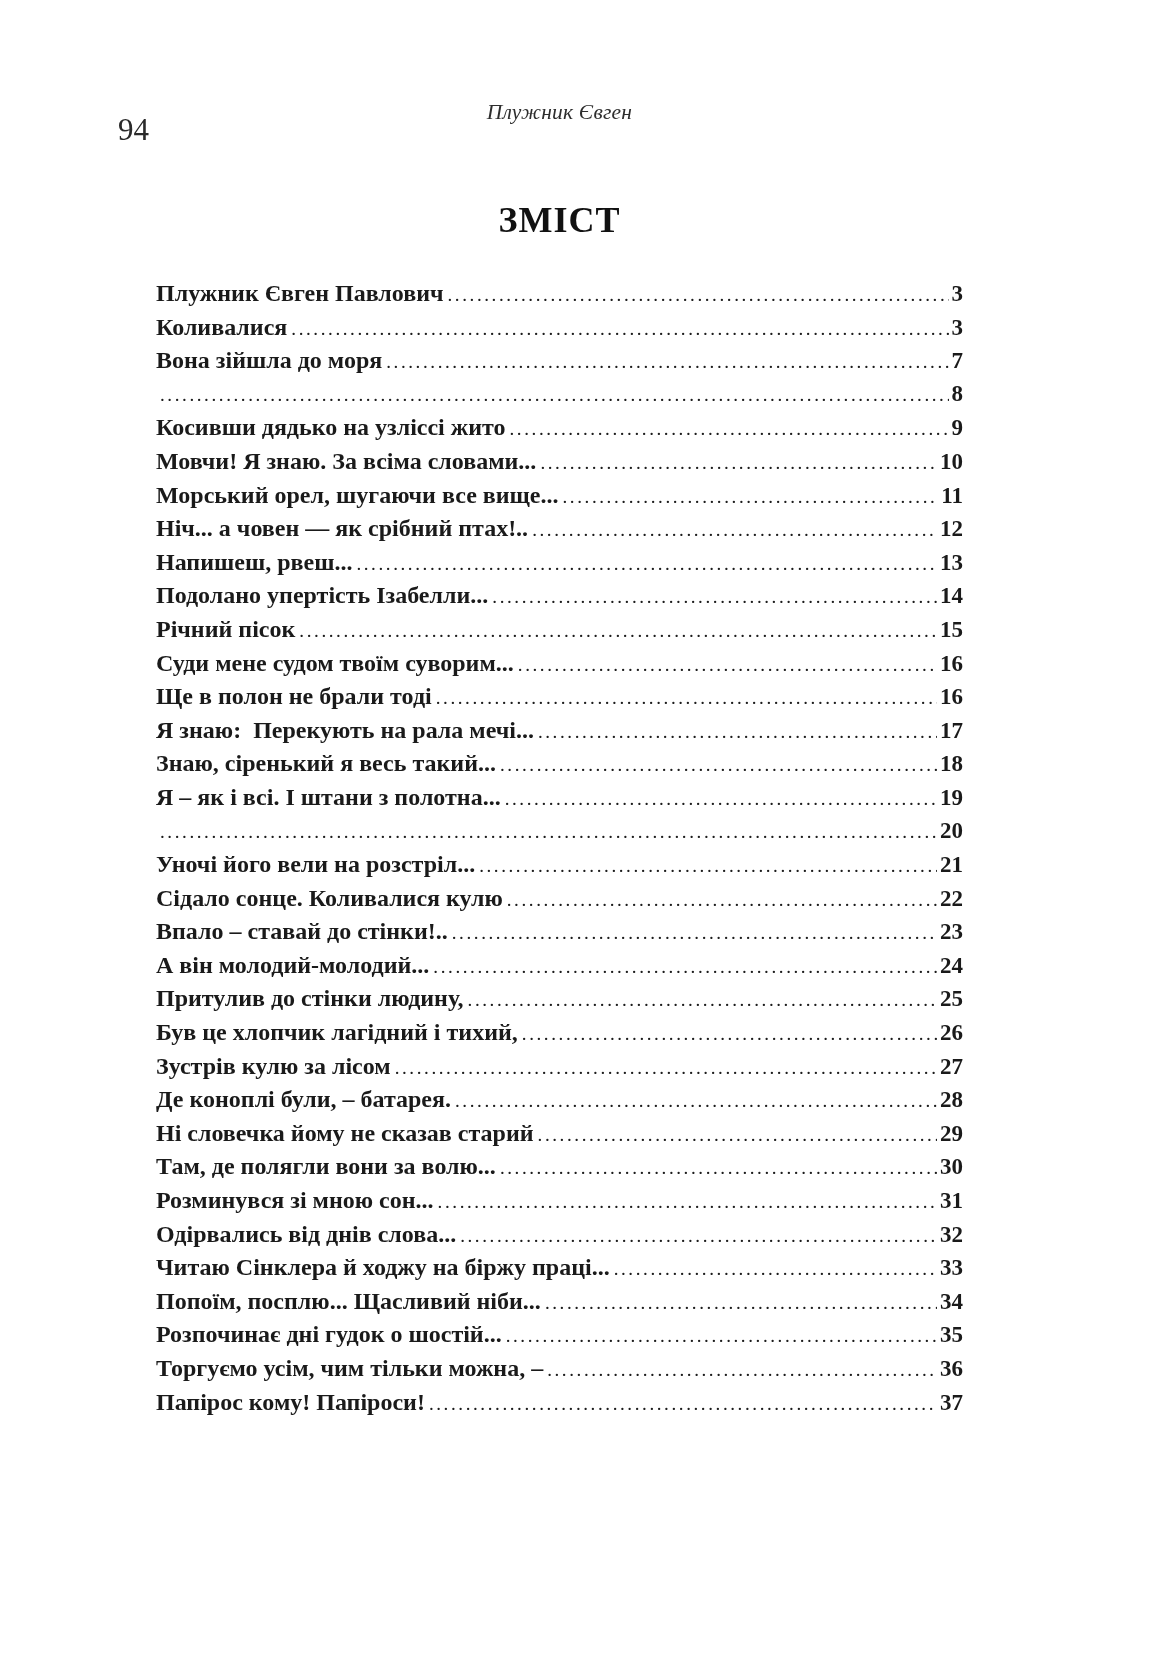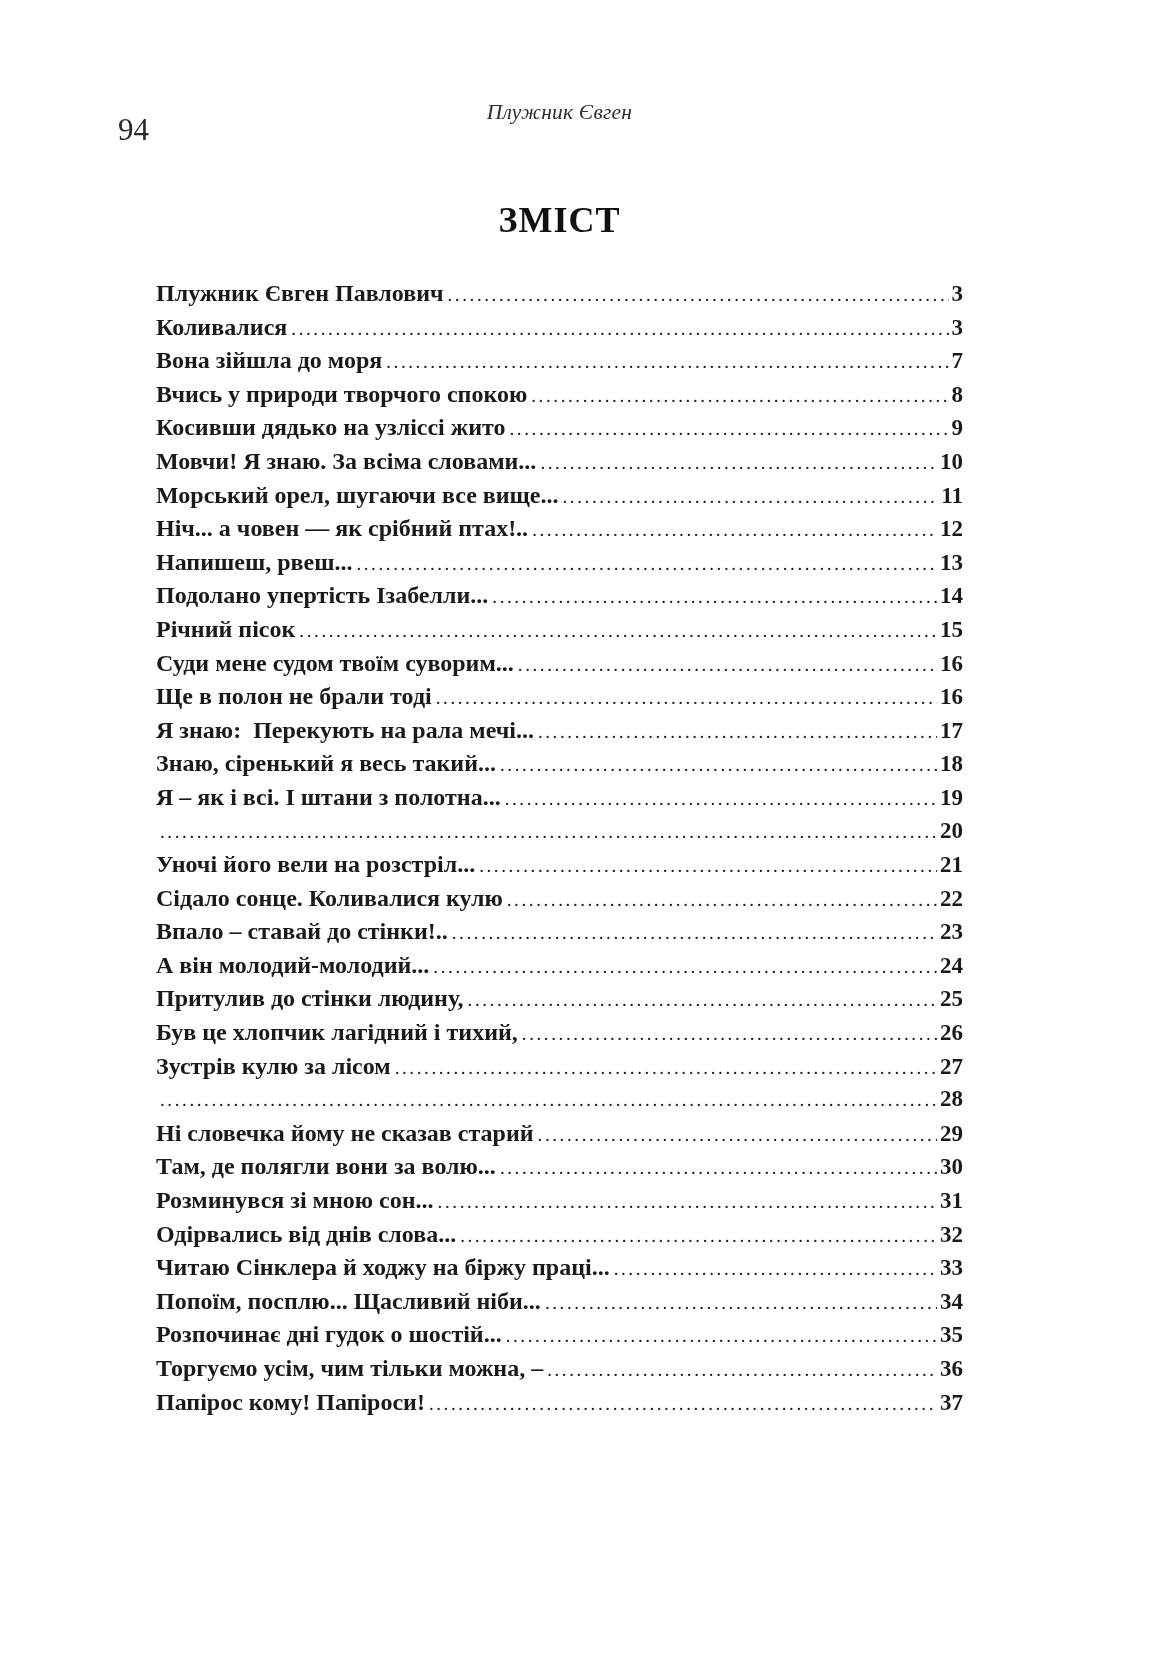"Вчись у природи творчого спокою" span.toc-entry-title { html: <span>Вчись у природи творчого спокою</span> -> none }
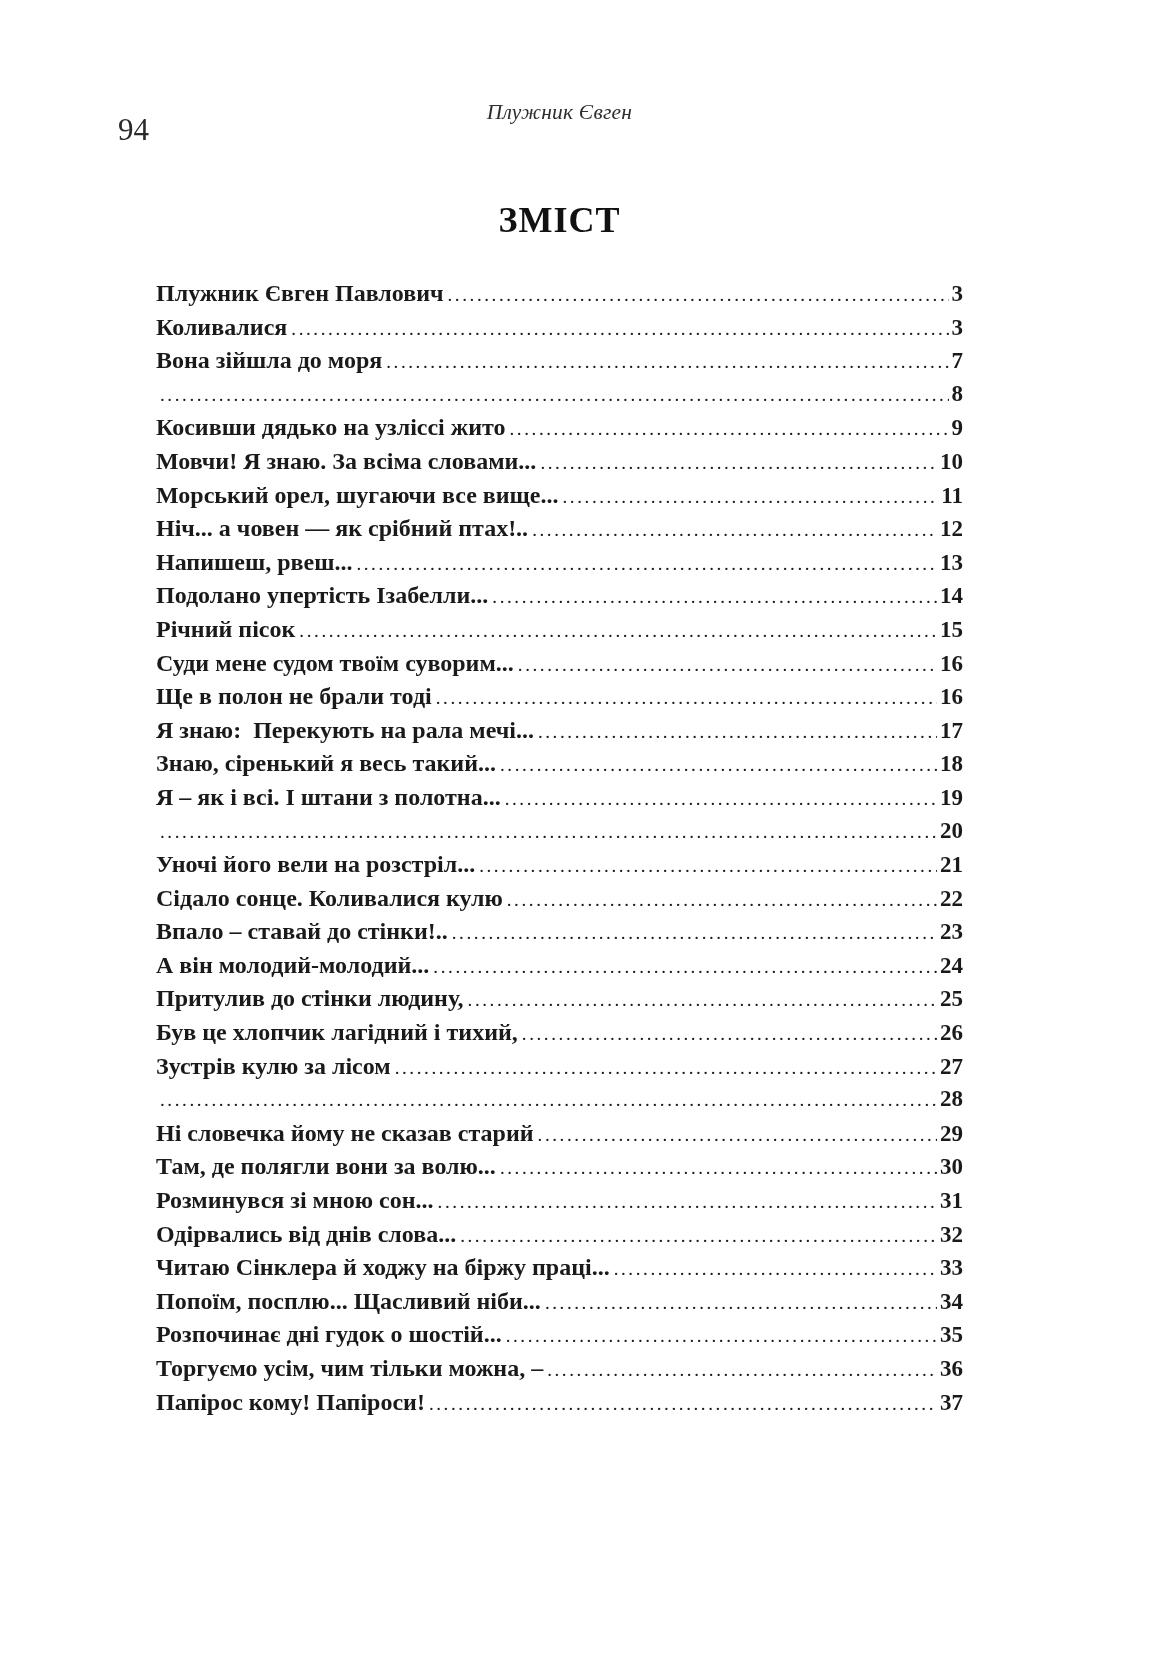"Де коноплі були, – батарея." span.toc-entry-title { html: none -> <span>Де коноплі були, – батарея.</span> }
